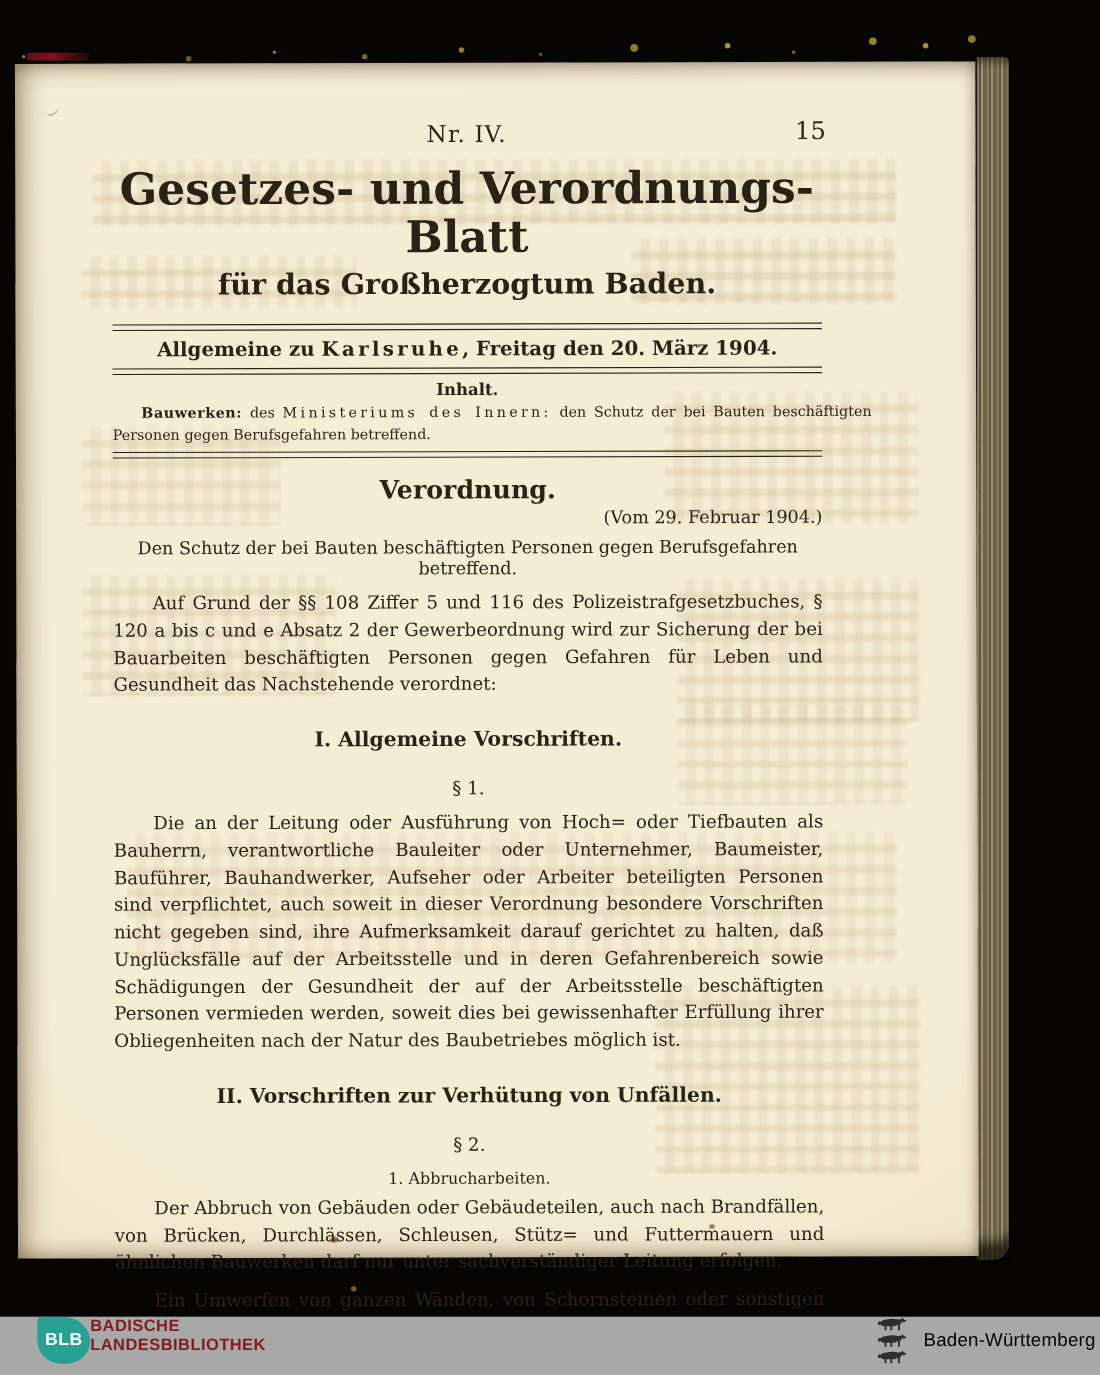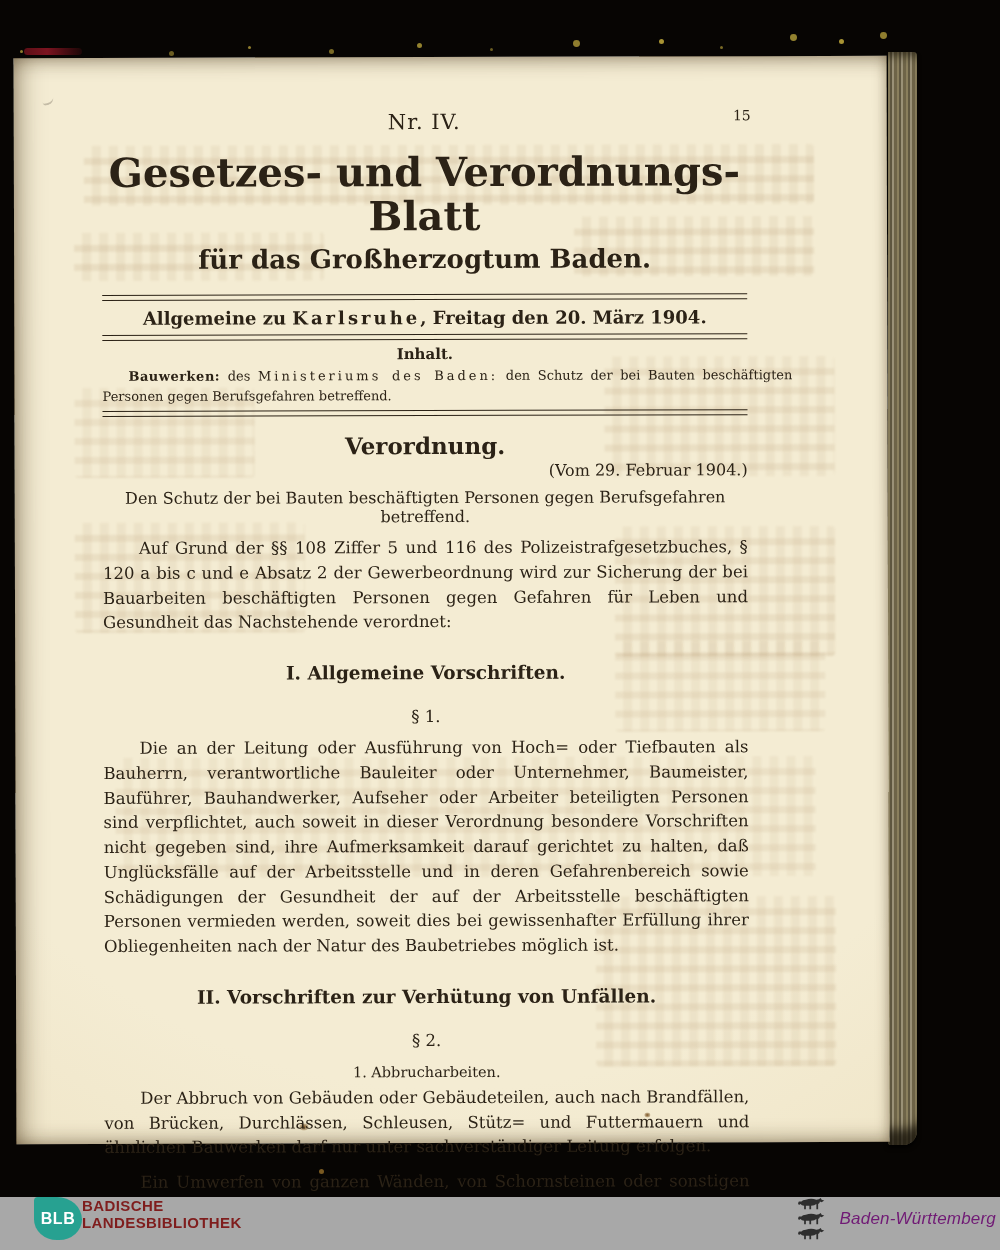"15" .folio { font-size: 14px -> 22px }
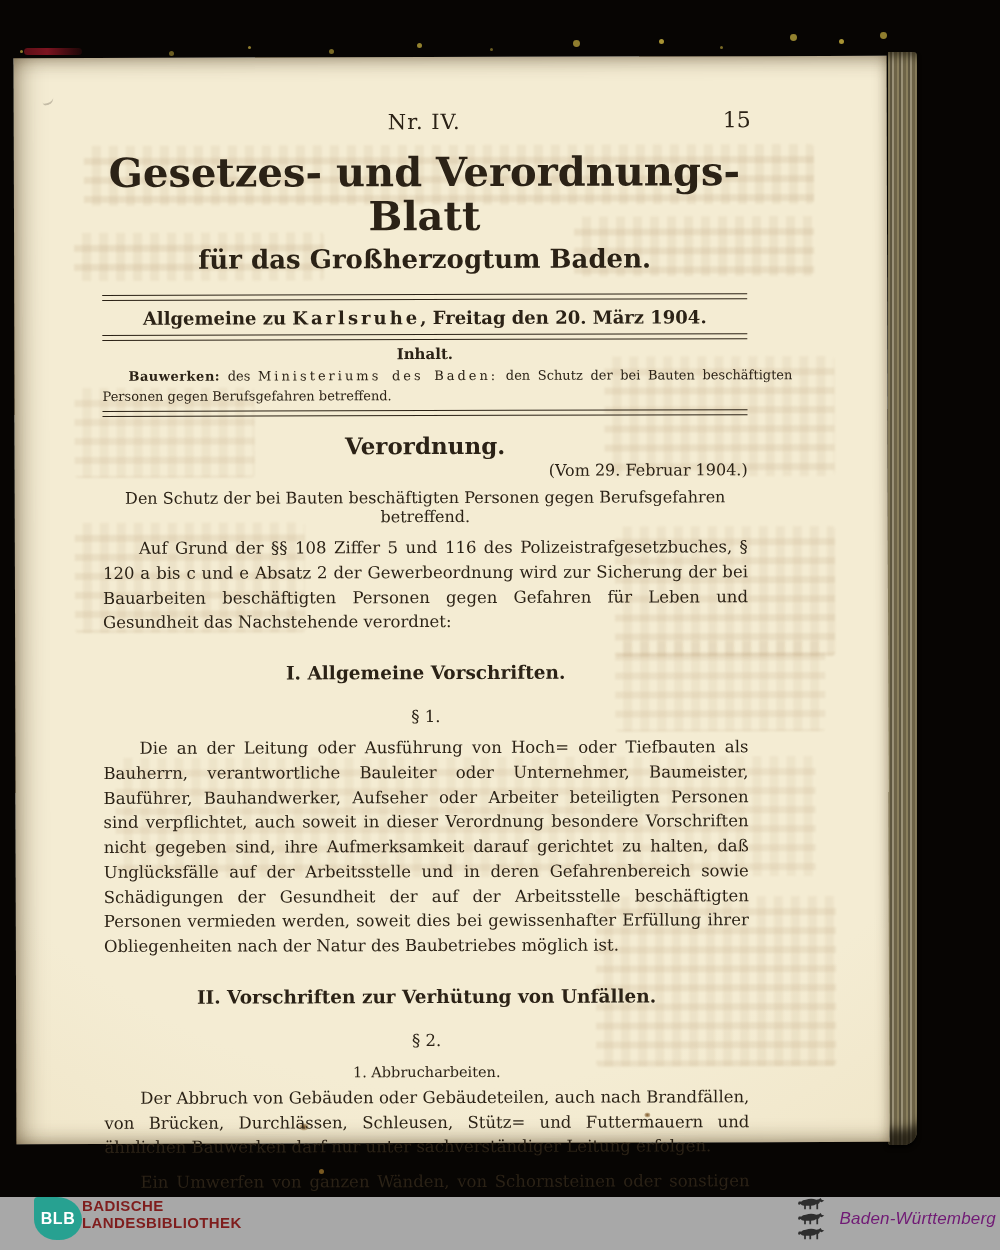"Ministeriums des Baden:" span.sp { text: Baden -> Innern }
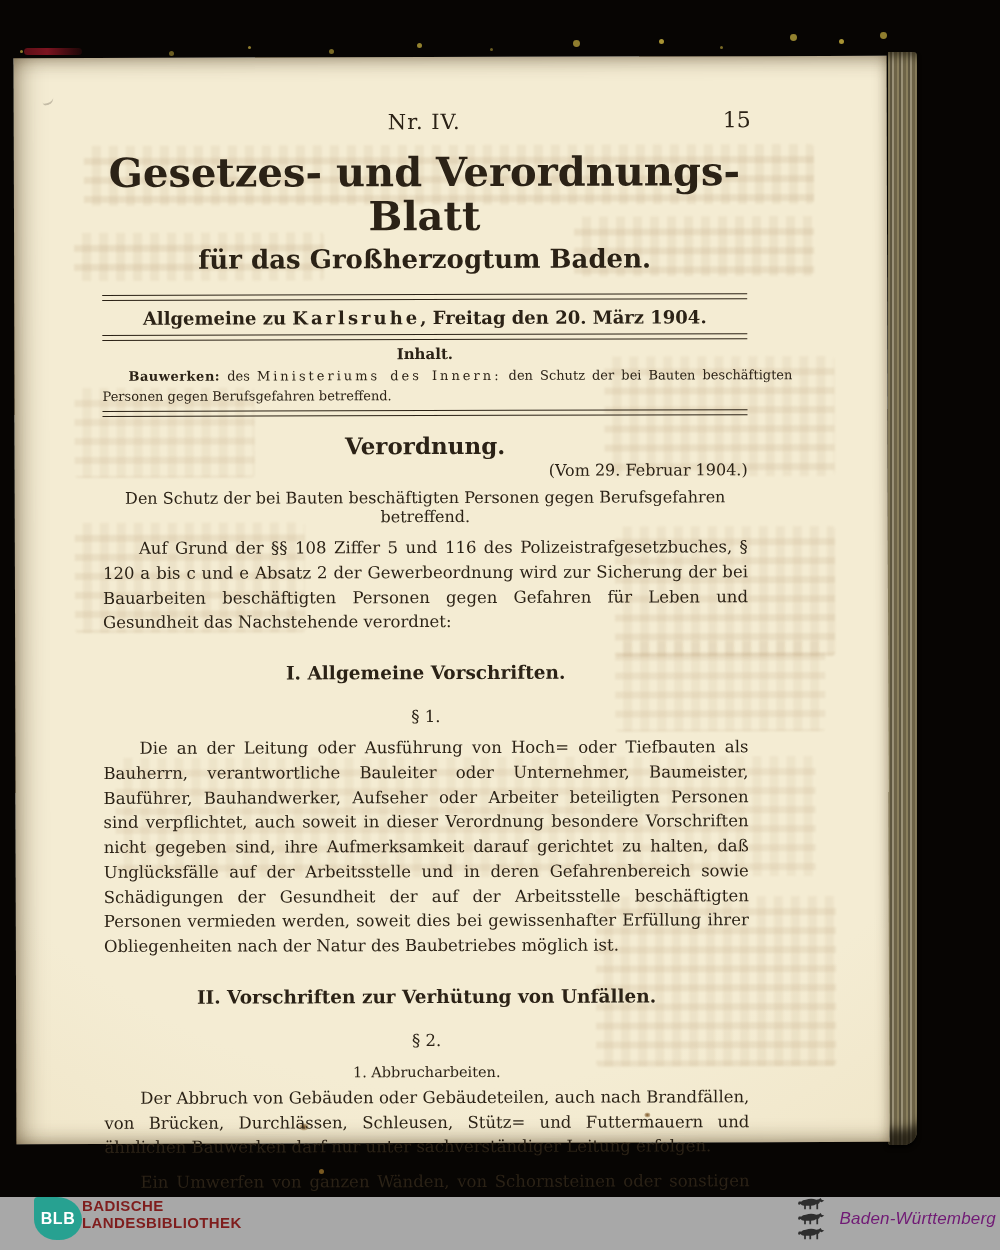"Baden-Württemberg" .bw-name { color: #701a75 -> #000000; font-style: italic -> none }
